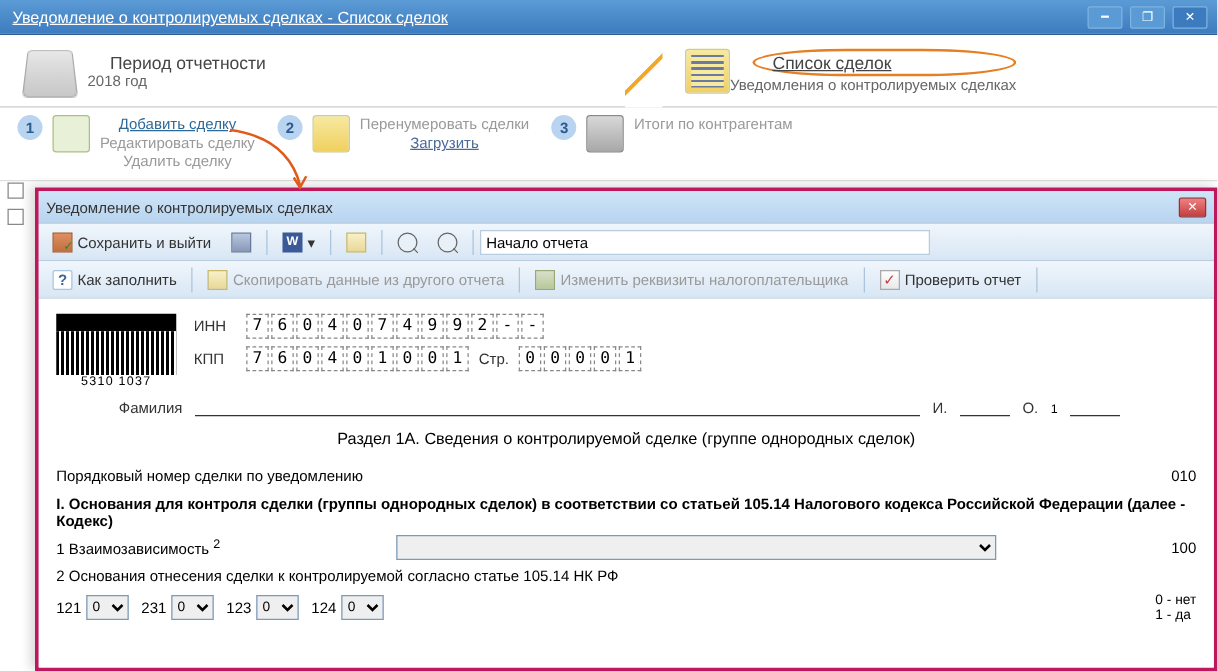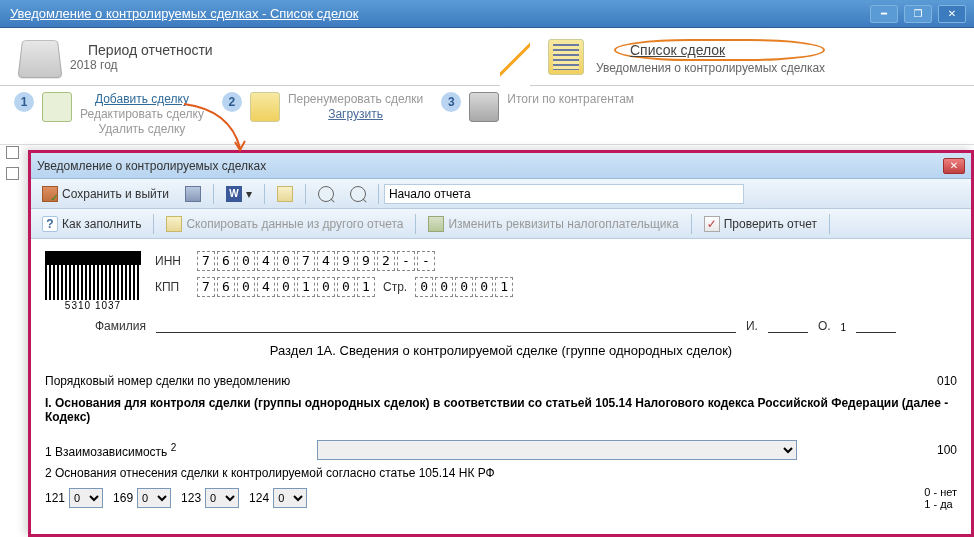"Список сделок" .ban-right { gap: 12px -> none }
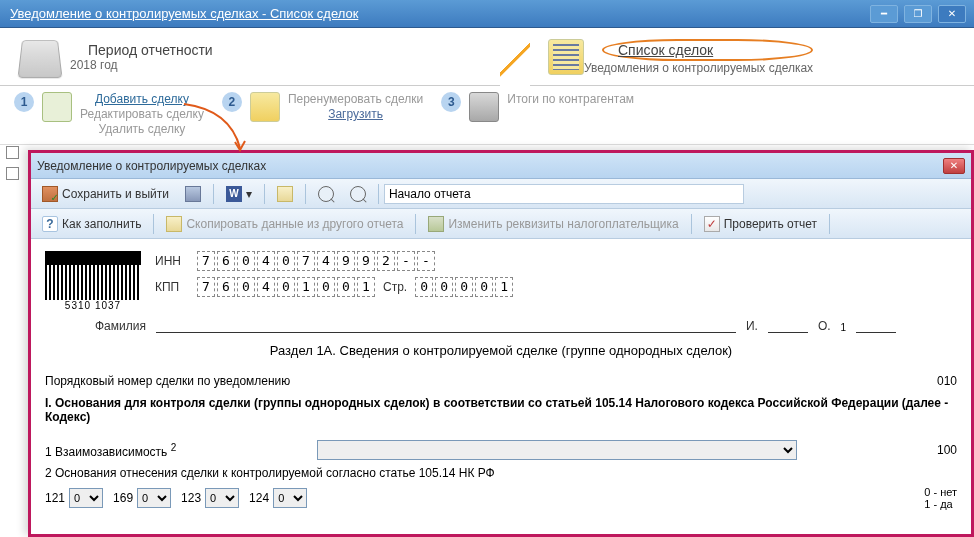"I. Основания для контроля сделки" .bold { margin: 8px 0 16px -> 8px 0 4px }
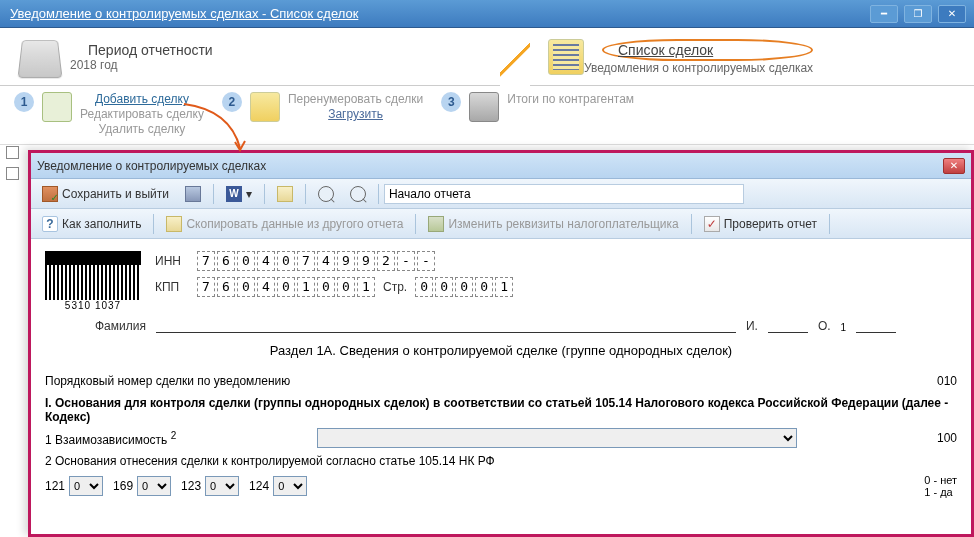"169" span { text: 169 -> 231 }
